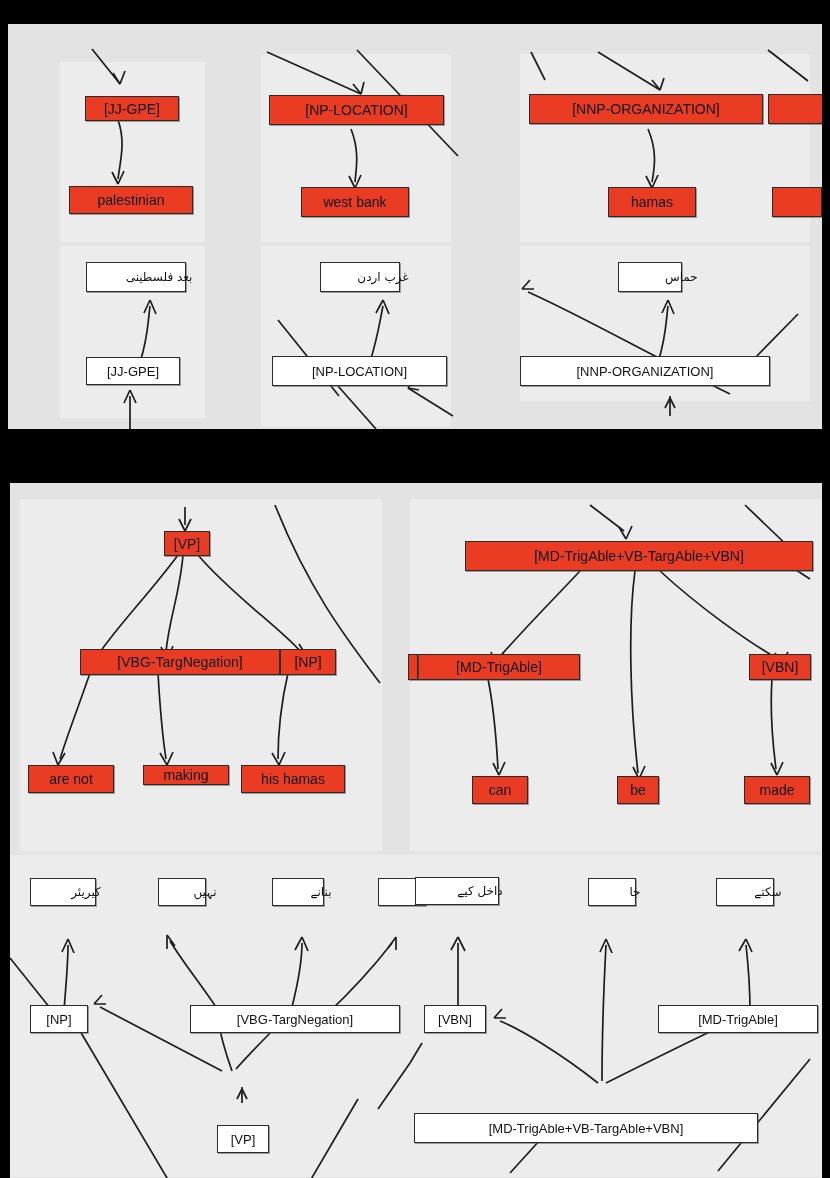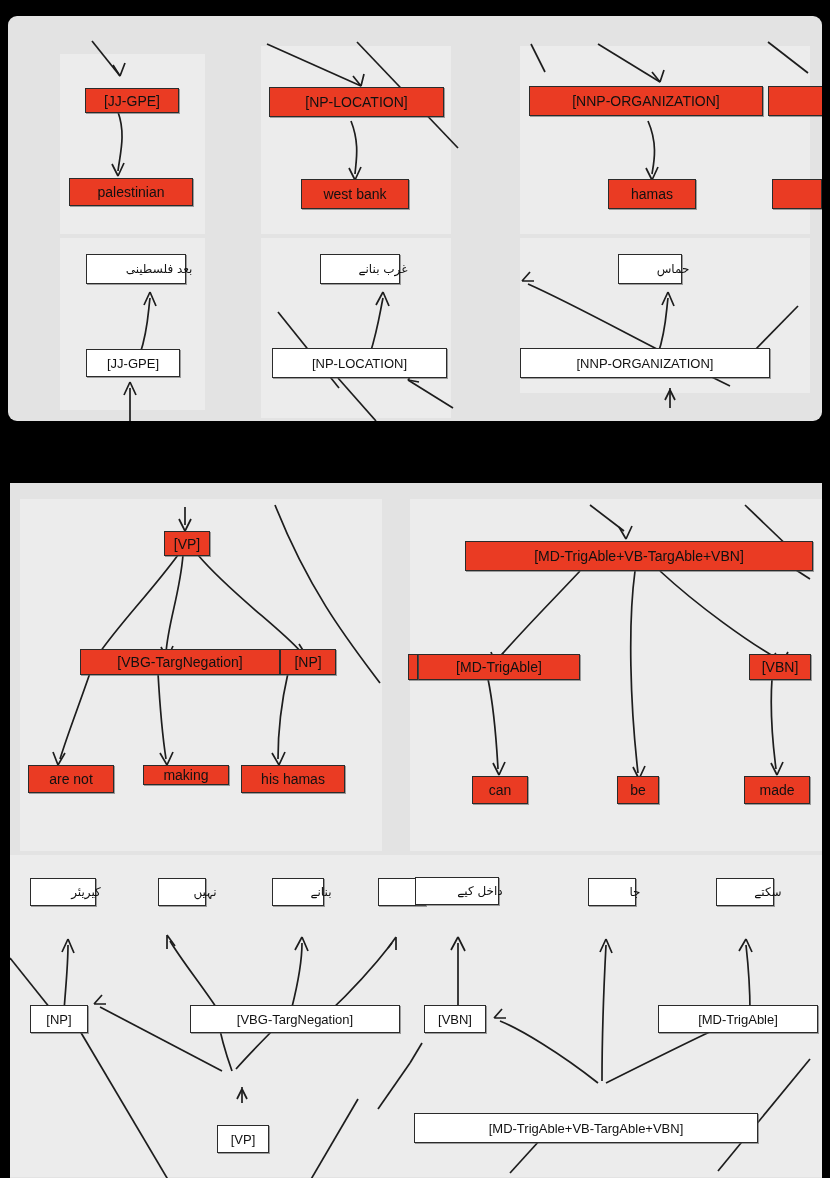"[JJ-GPE]" #section-ner { border-radius: 9px -> none; top: 16px -> 24px }
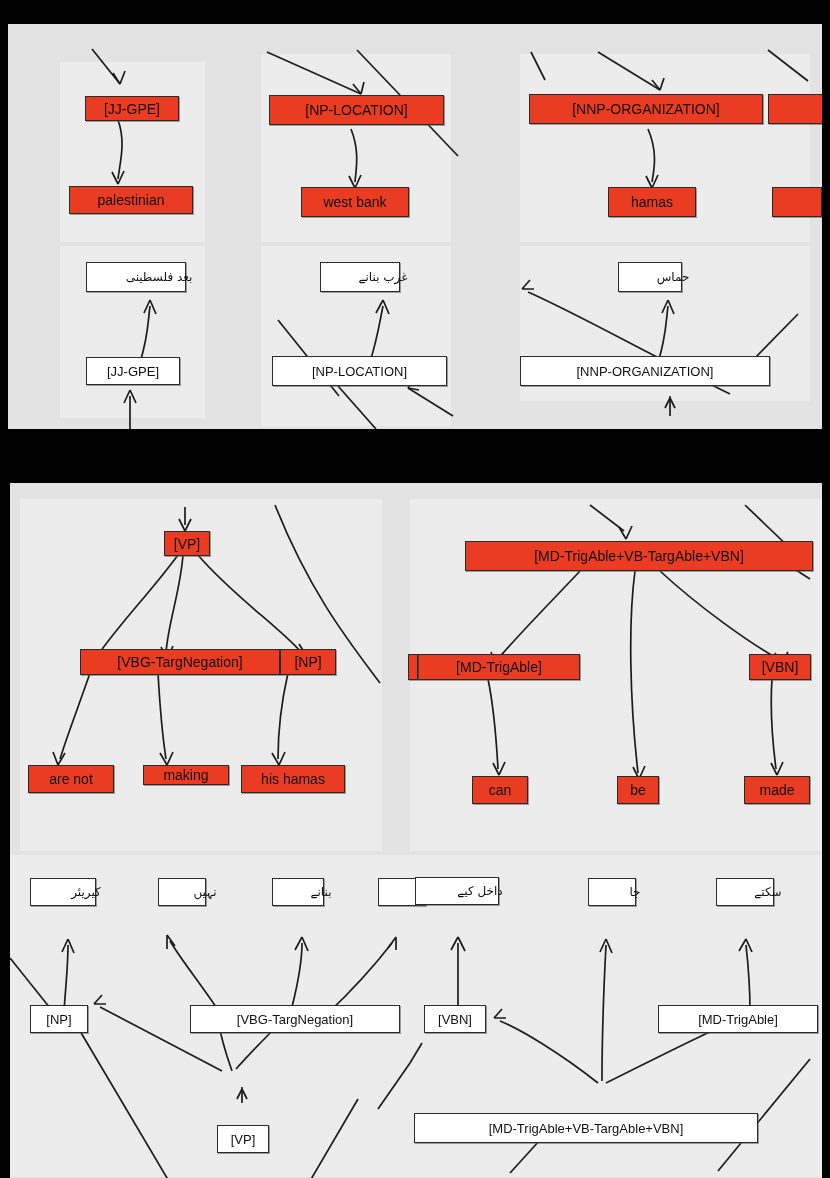"غرب بنانے" span { text: بنانے -> اردن }
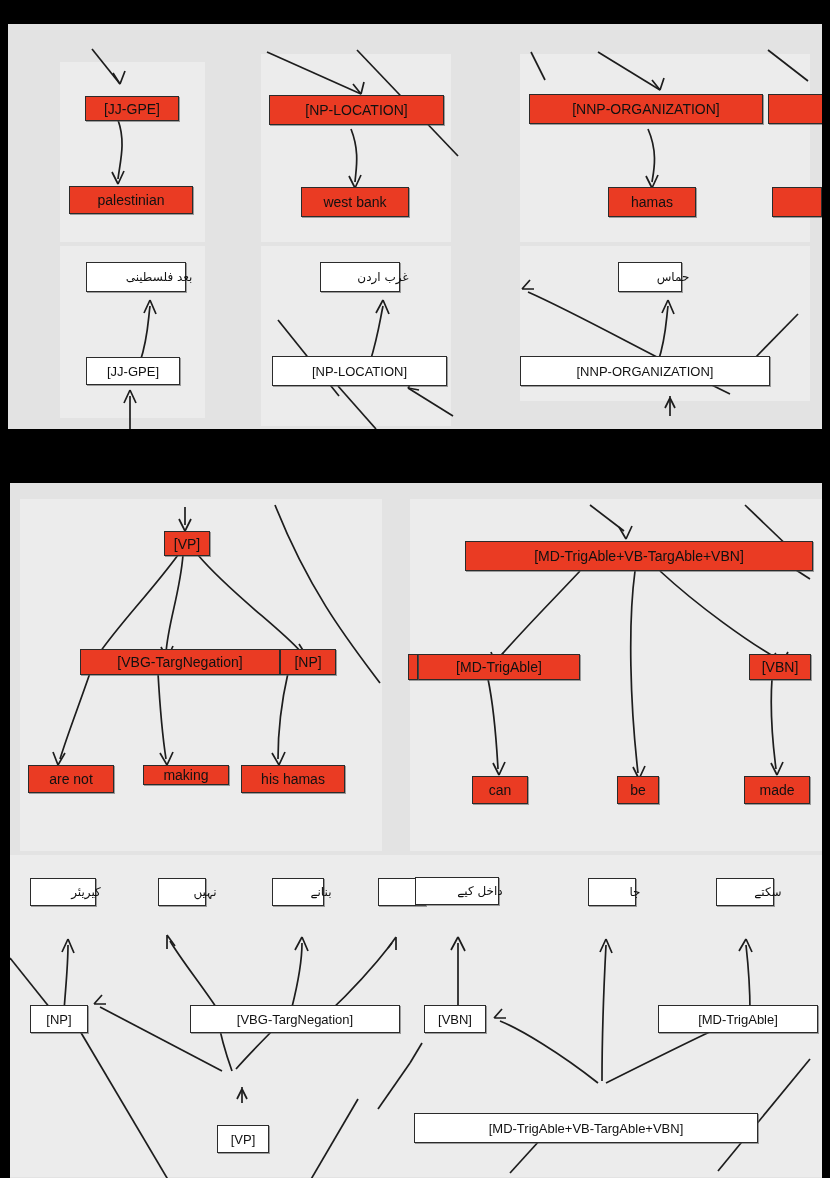"حماس" div.node { justify-content: none -> flex-end }
